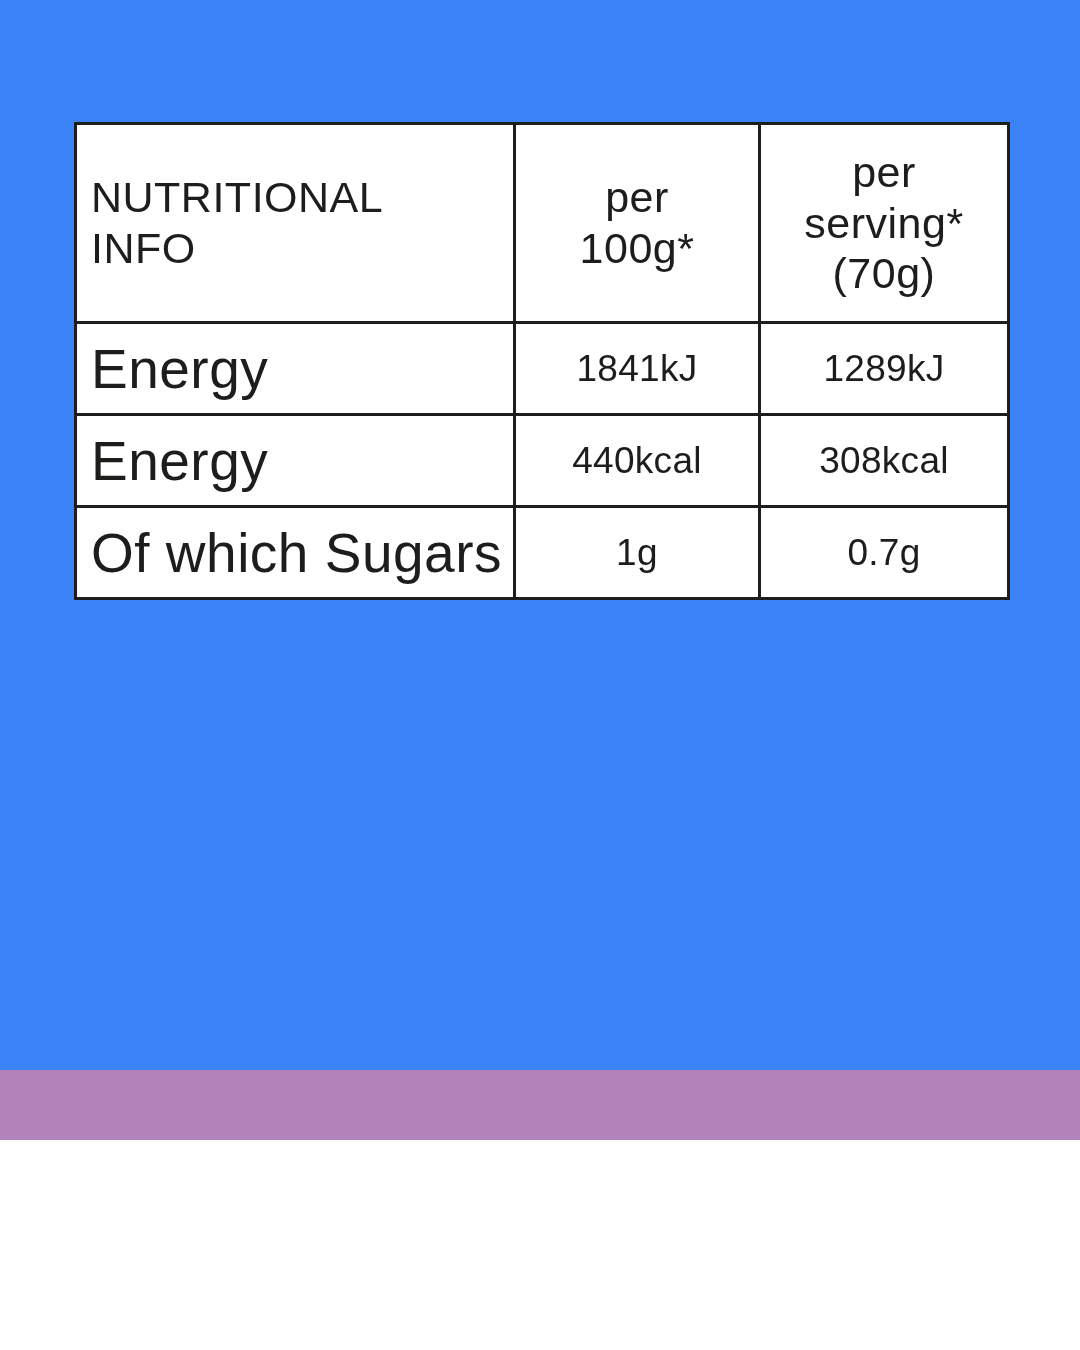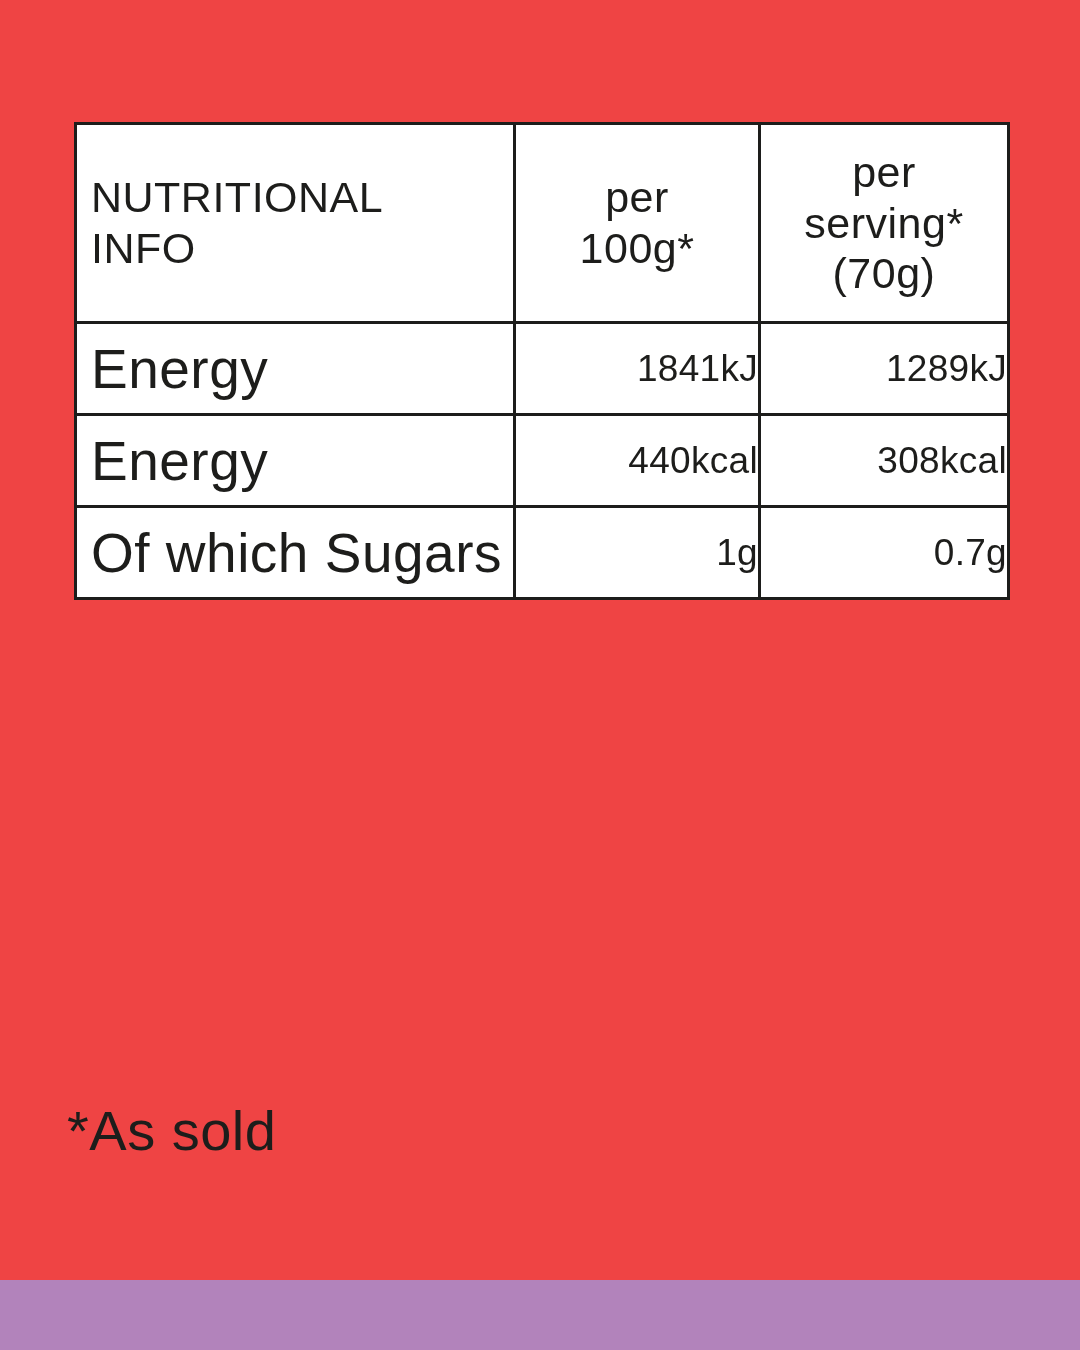"NUTRITIONAL" .page { background: #ef4444 -> #3b82f6; height: 1350px -> 1140px }
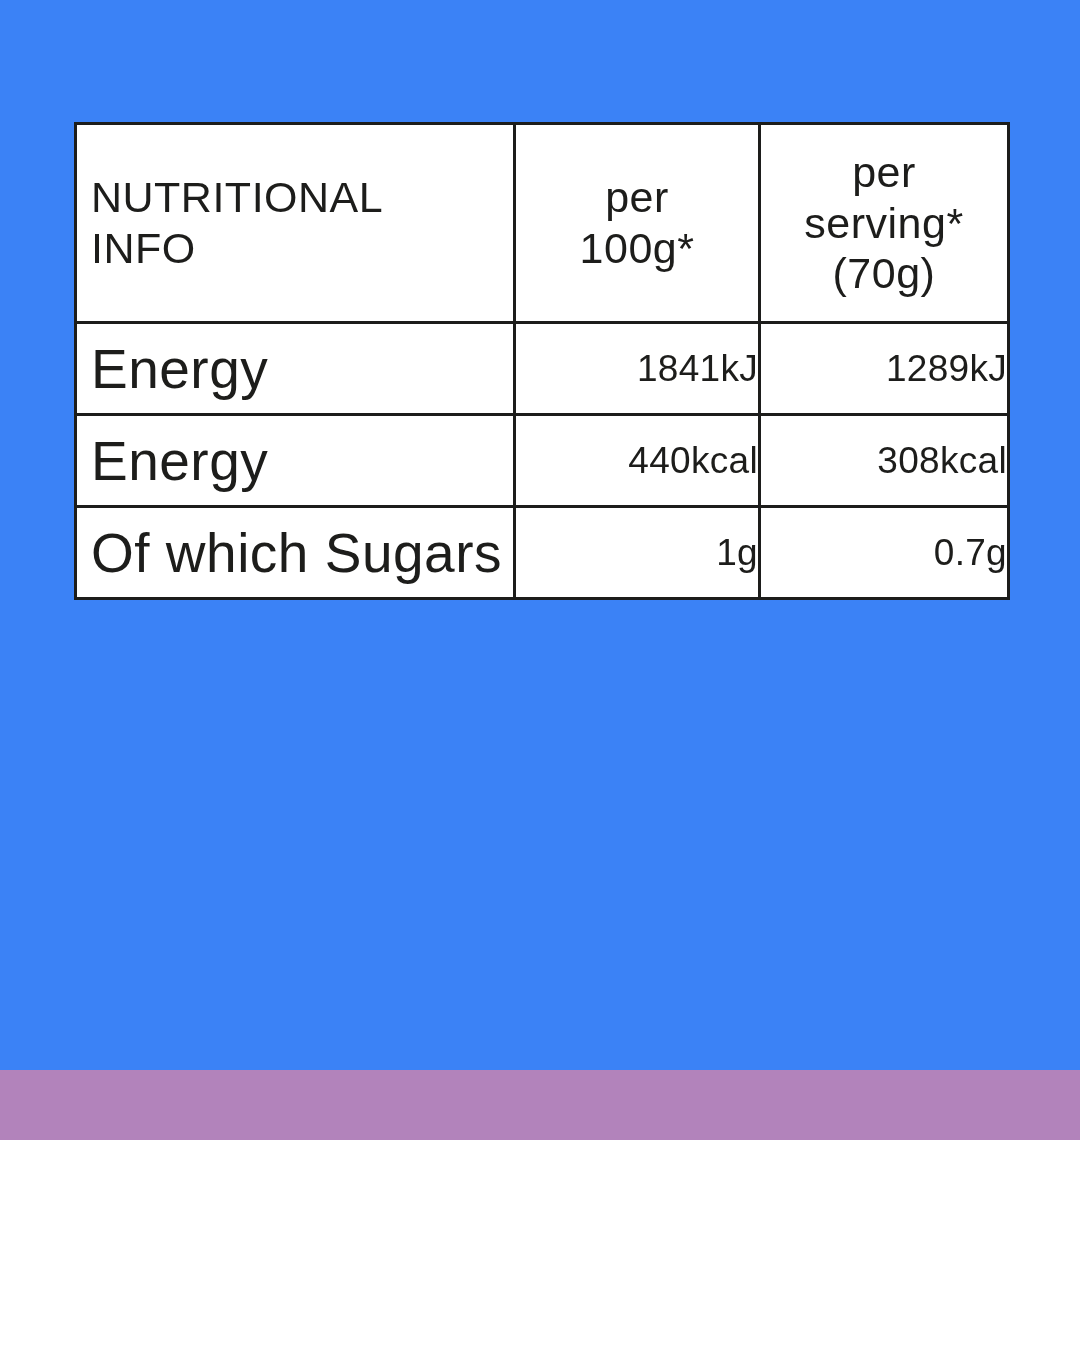"1841kJ" .nutri-table td.value { text-align: right -> center }
